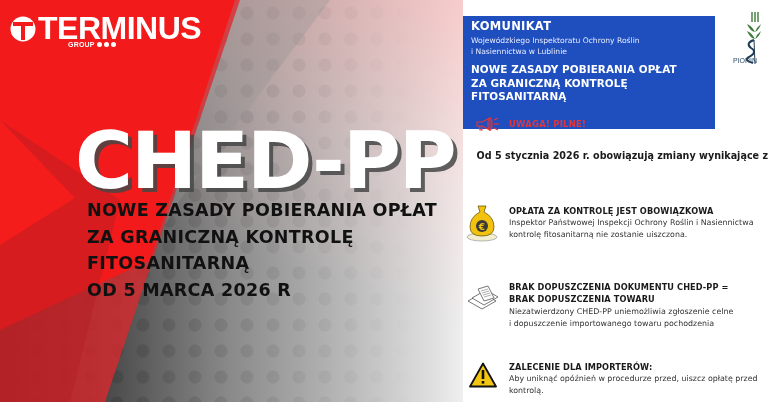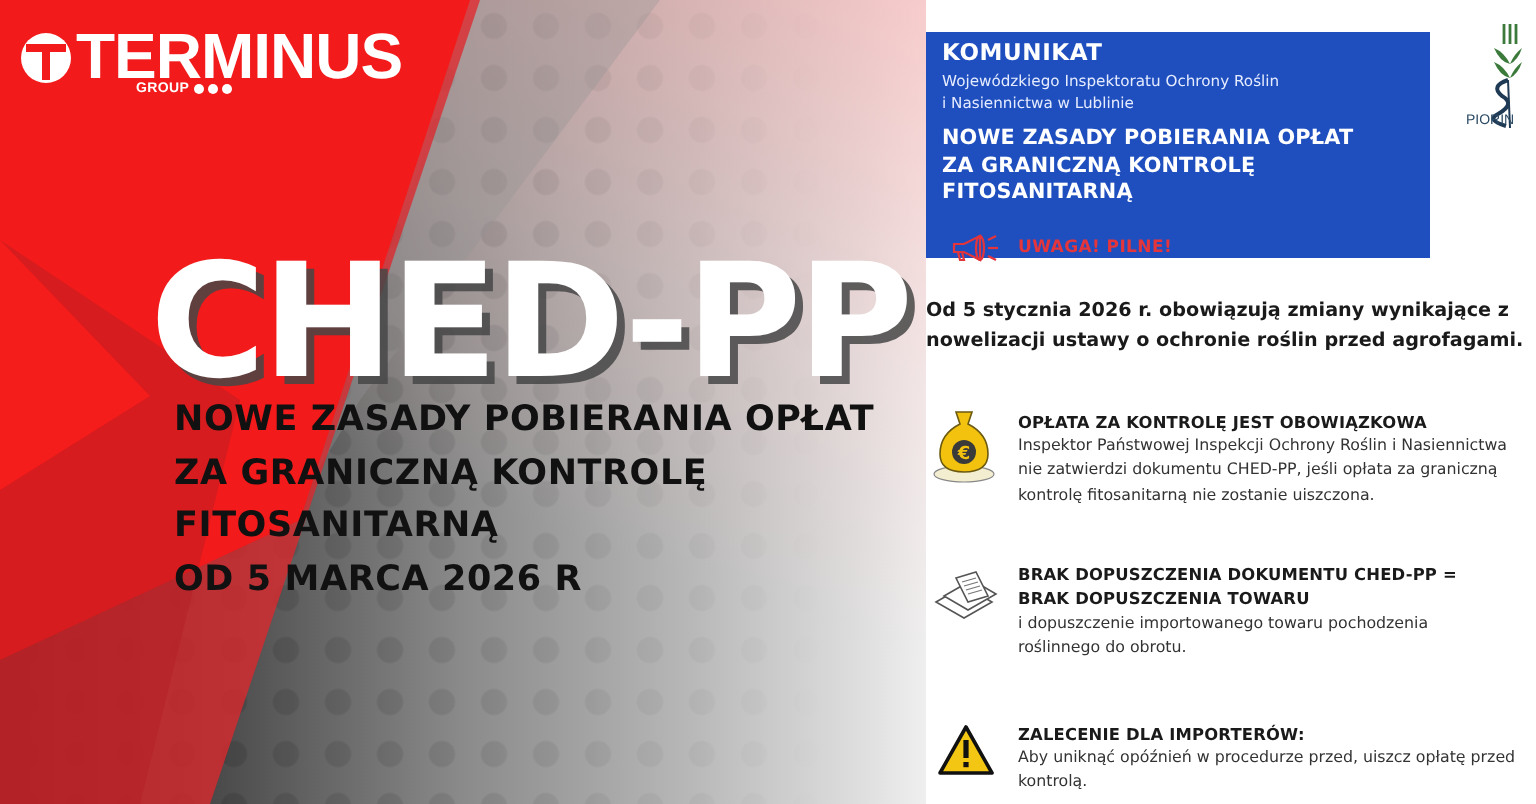"Od 5 stycznia 2026 r." .lead { text-align: left -> right }
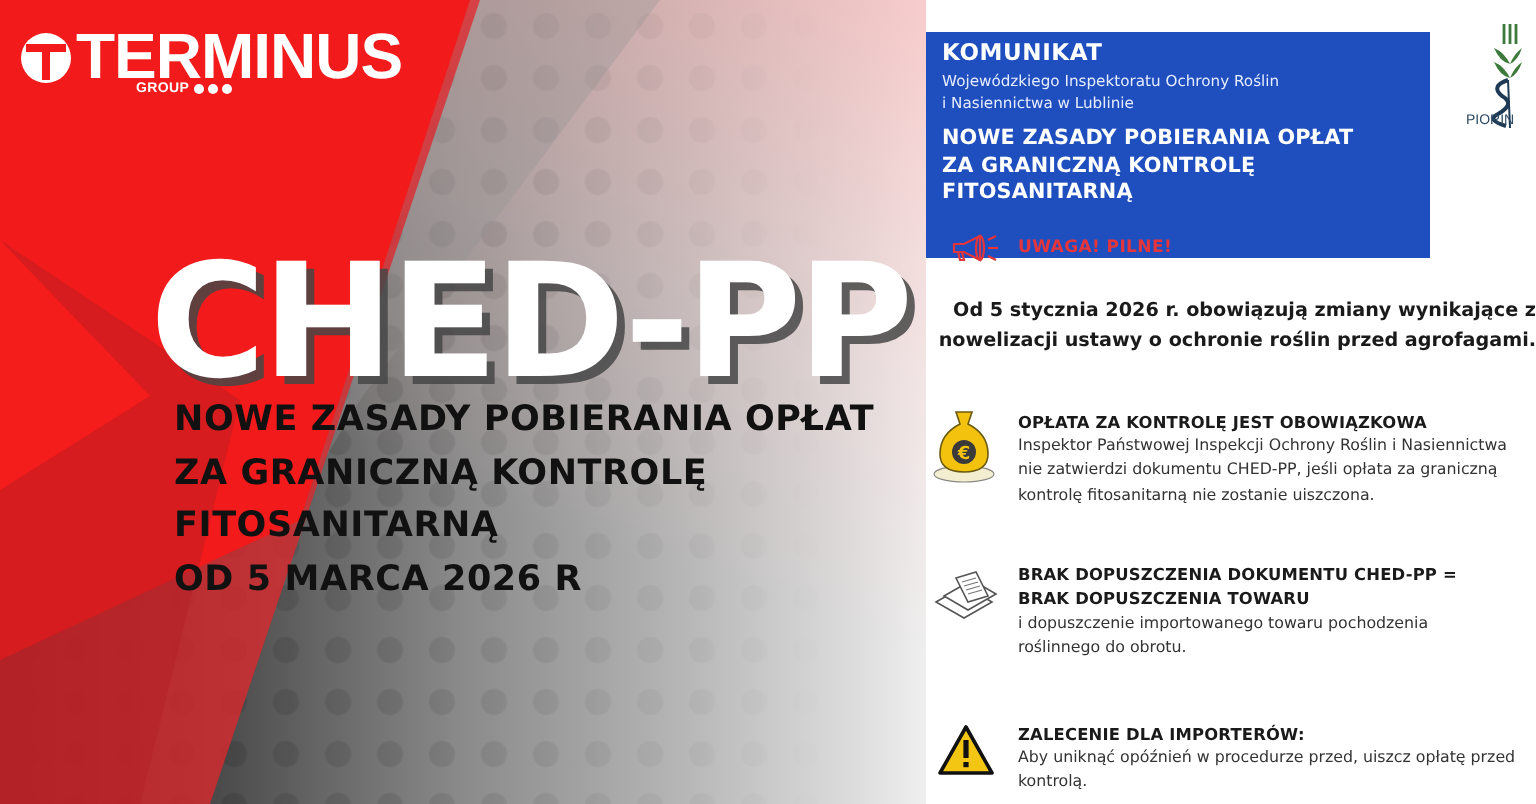"nowelizacji ustawy o ochronie roślin" div { html: <div>nowelizacji ustawy o ochronie roślin przed agrofagami.</div> -> none }
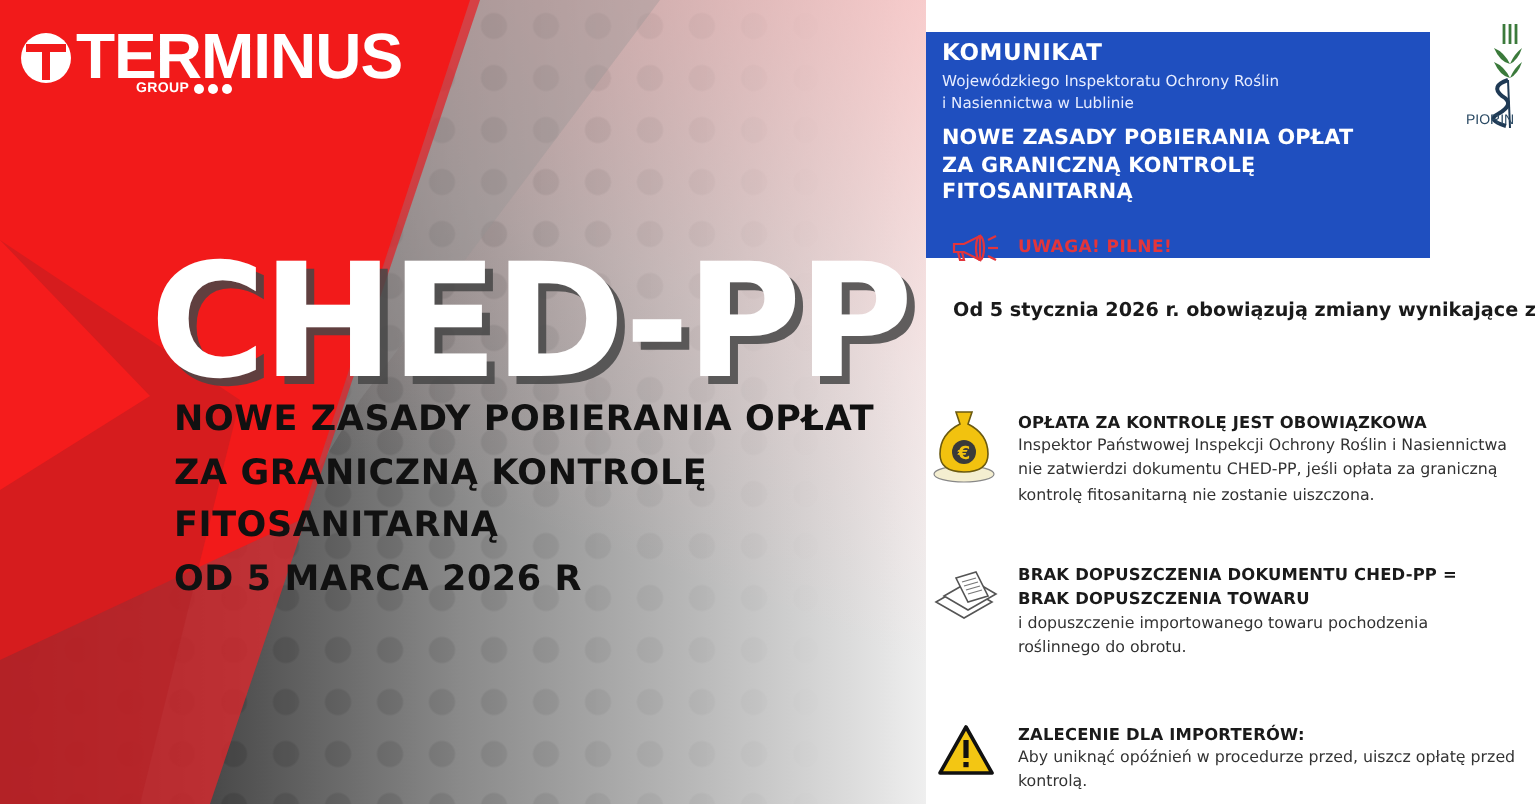"nie zatwierdzi dokumentu CHED-PP, jeśli" div { html: <div>nie zatwierdzi dokumentu CHED-PP, jeśli opłata za graniczną</div> -> none }
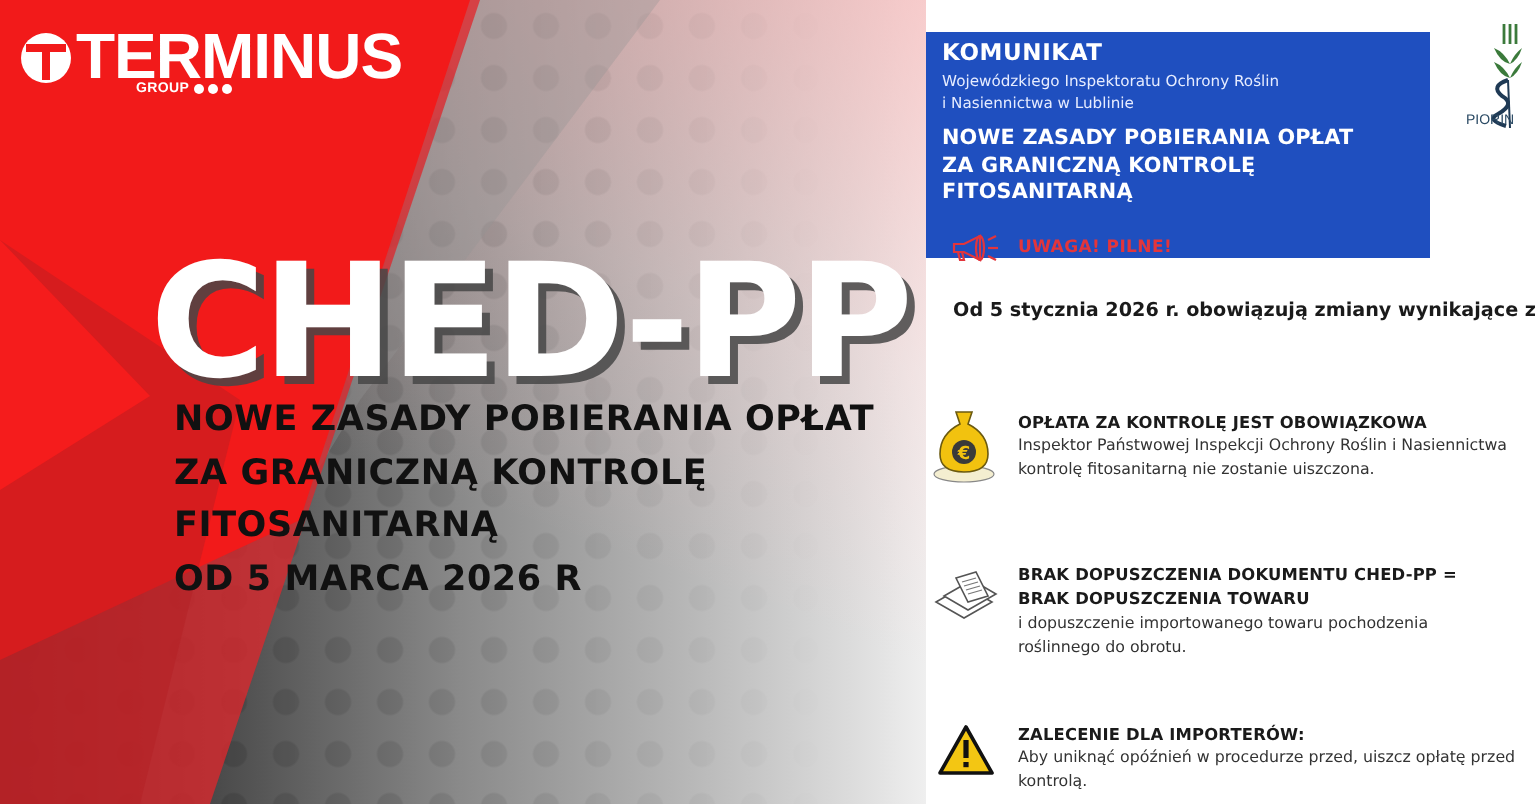"Niezatwierdzony CHED-PP uniemożliwia" div { html: none -> <div>Niezatwierdzony CHED-PP uniemożliwia zgłoszenie celne</div> }
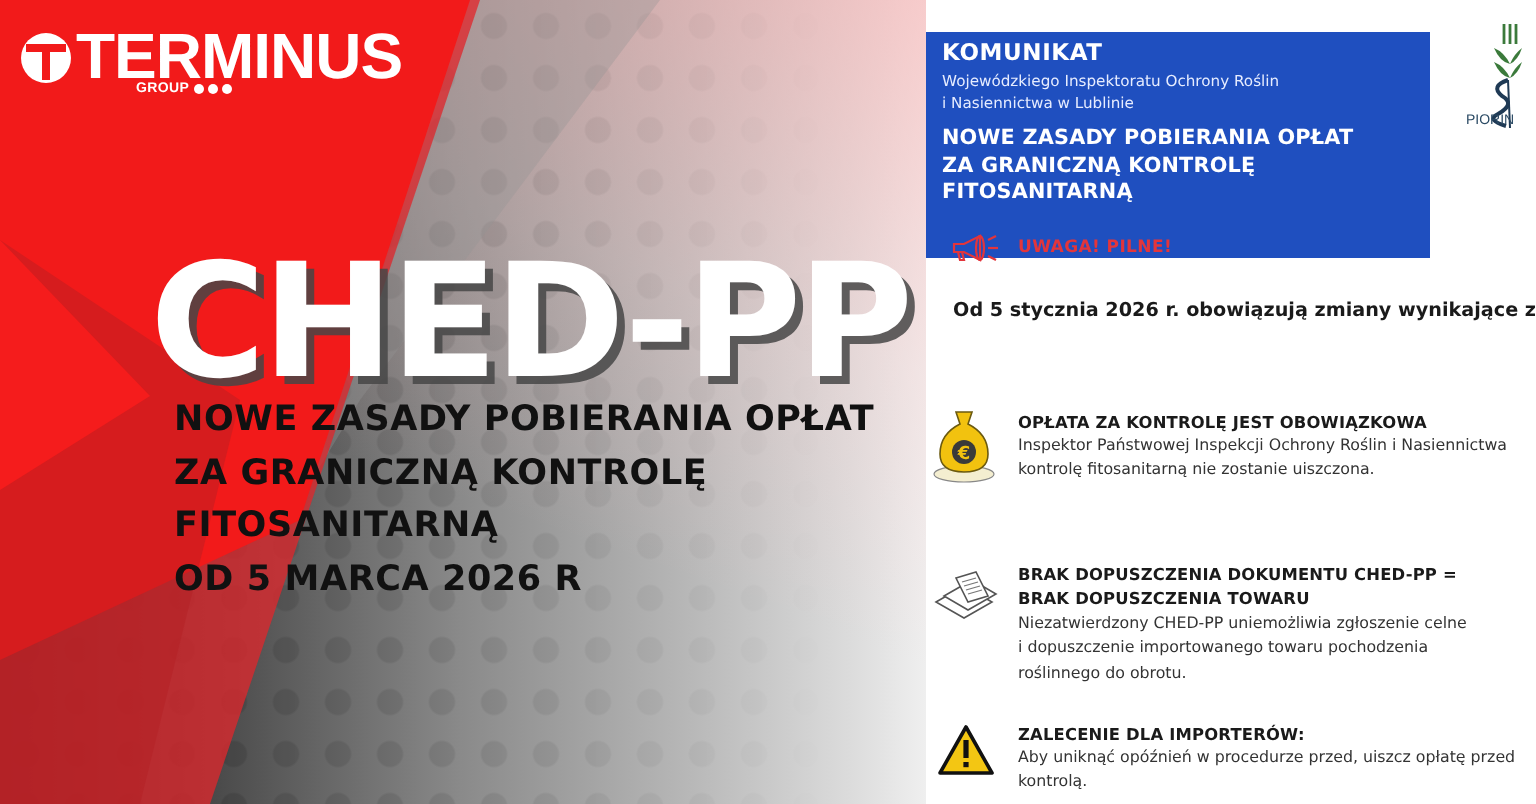"roślinnego do obrotu." div { html: <div>roślinnego do obrotu.</div> -> none }
